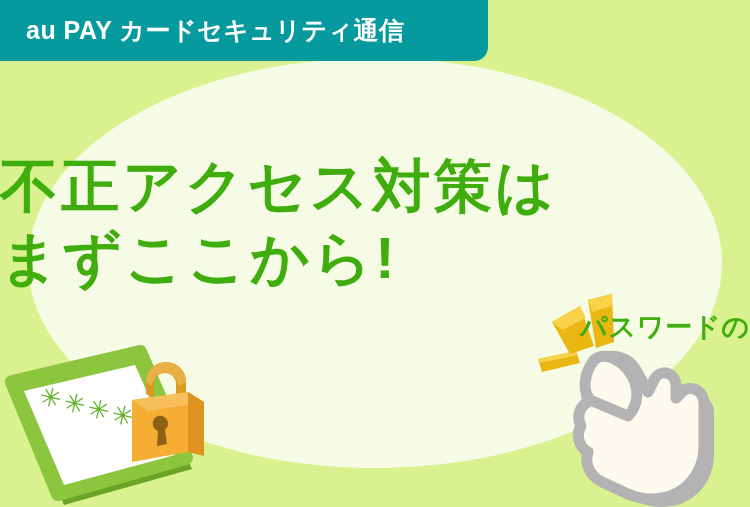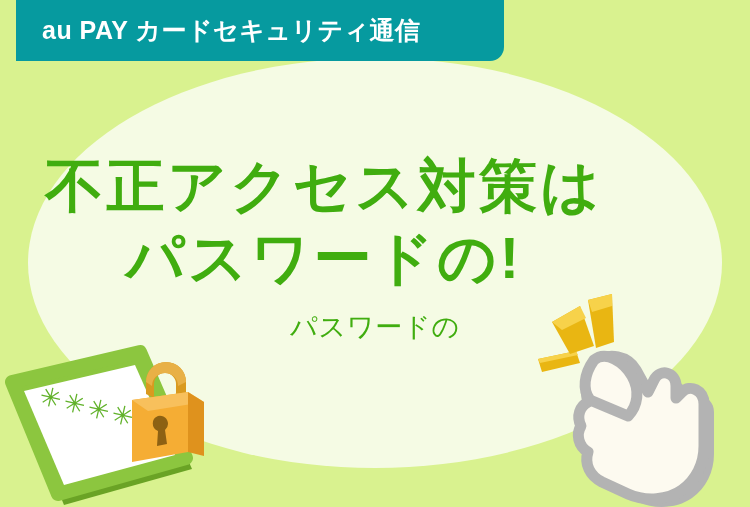"au PAY カードセキュリティ通信" .ribbon { left: 16px -> 0 }
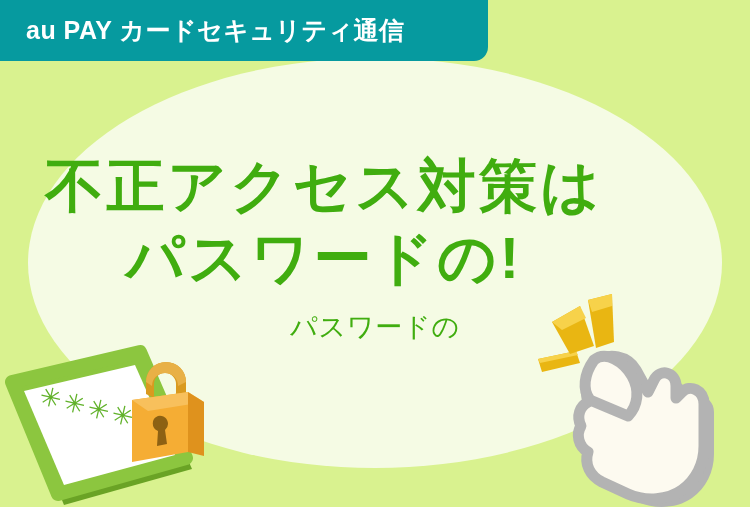"不正アクセス対策は" .headline { text-align: center -> left }
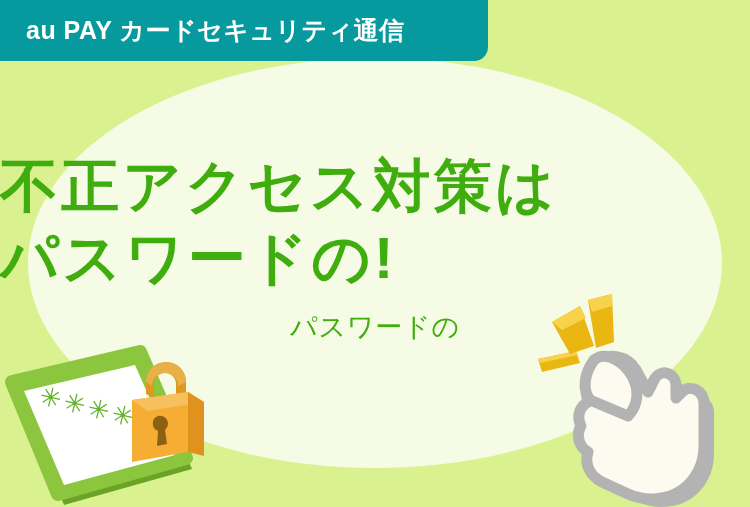"パスワードの!" div.headline-line { text: パスワードの -> まずここから }
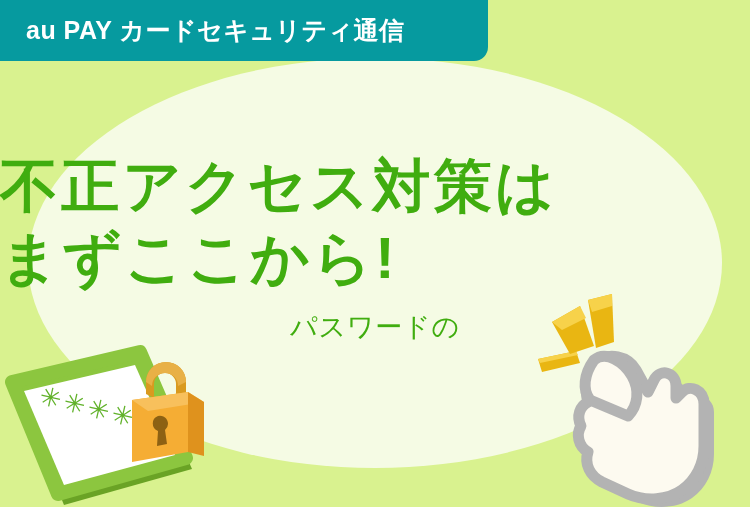"パスワードの" .subtitle-line { font-weight: 400 -> 700; text-align: none -> right }
